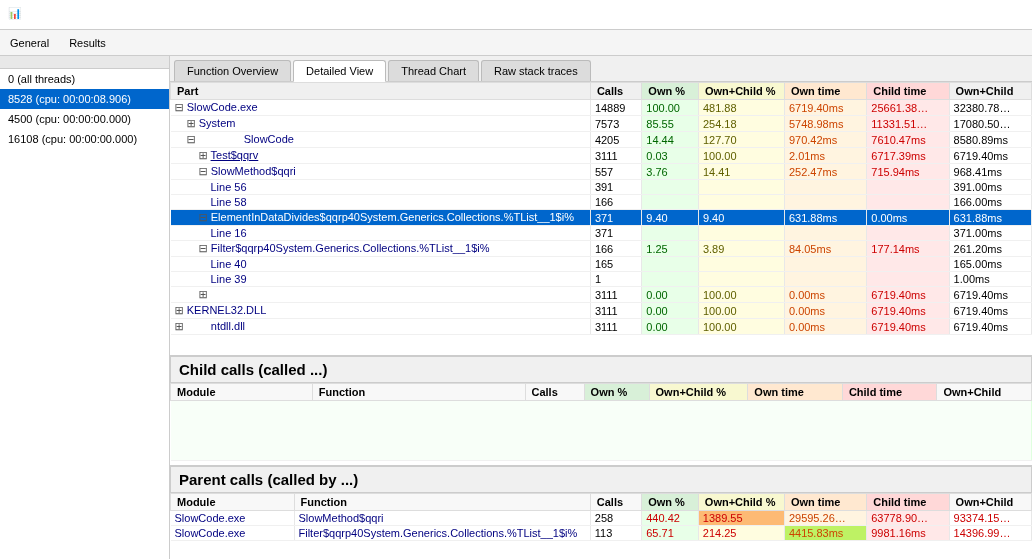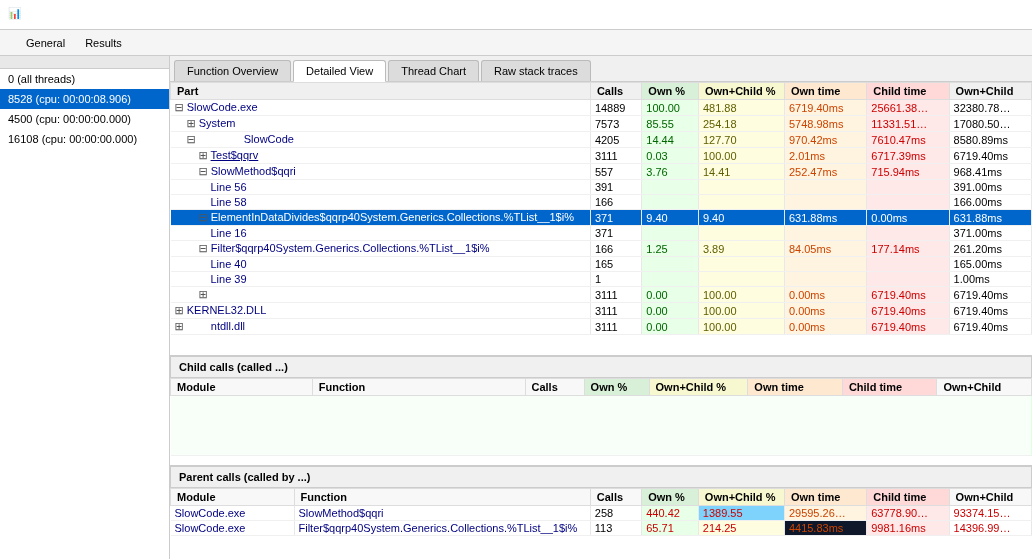"General" .menu-bar { padding: 0 16px -> 0 0 }
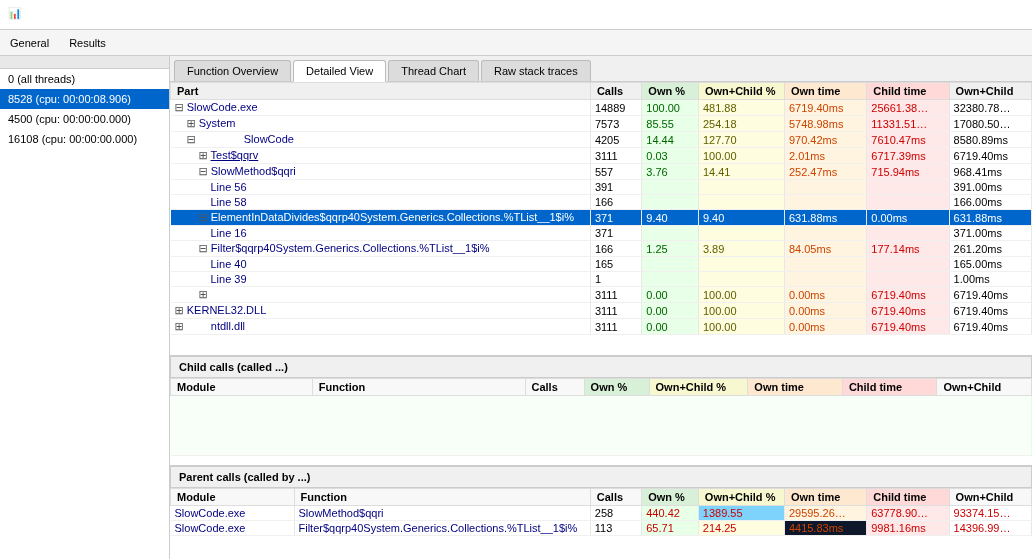"Child calls (called ...)" .section-header { font-size: 11px -> 15px }
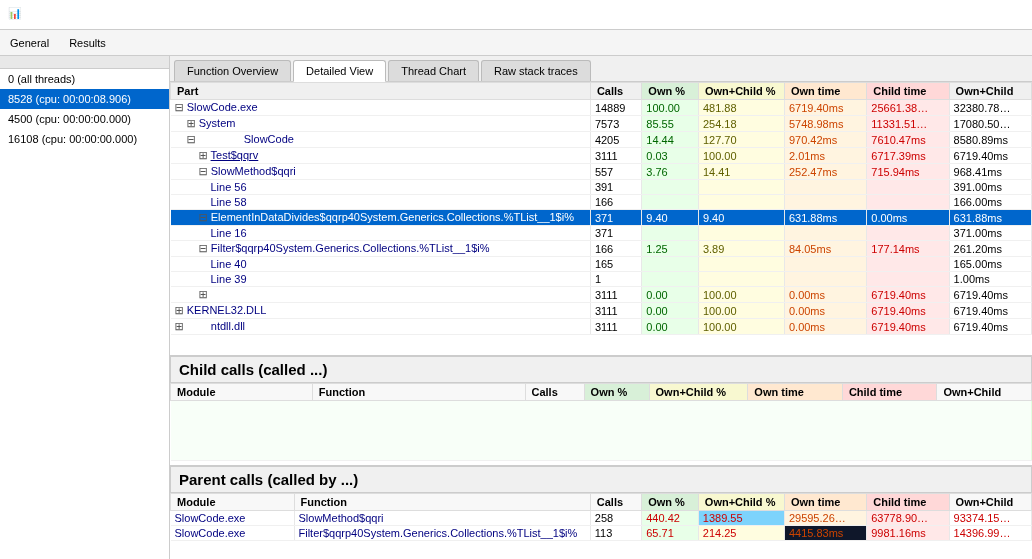"1389.55" td { background-color: #7dd3fc -> #fdba74 }
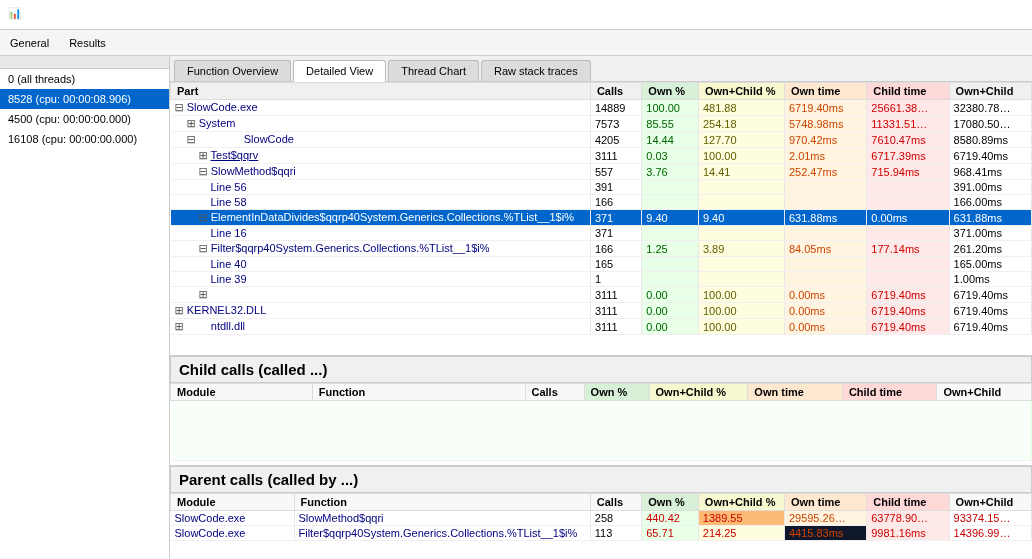"4415.83ms" td { background-color: #0f172a -> #bef264 }
